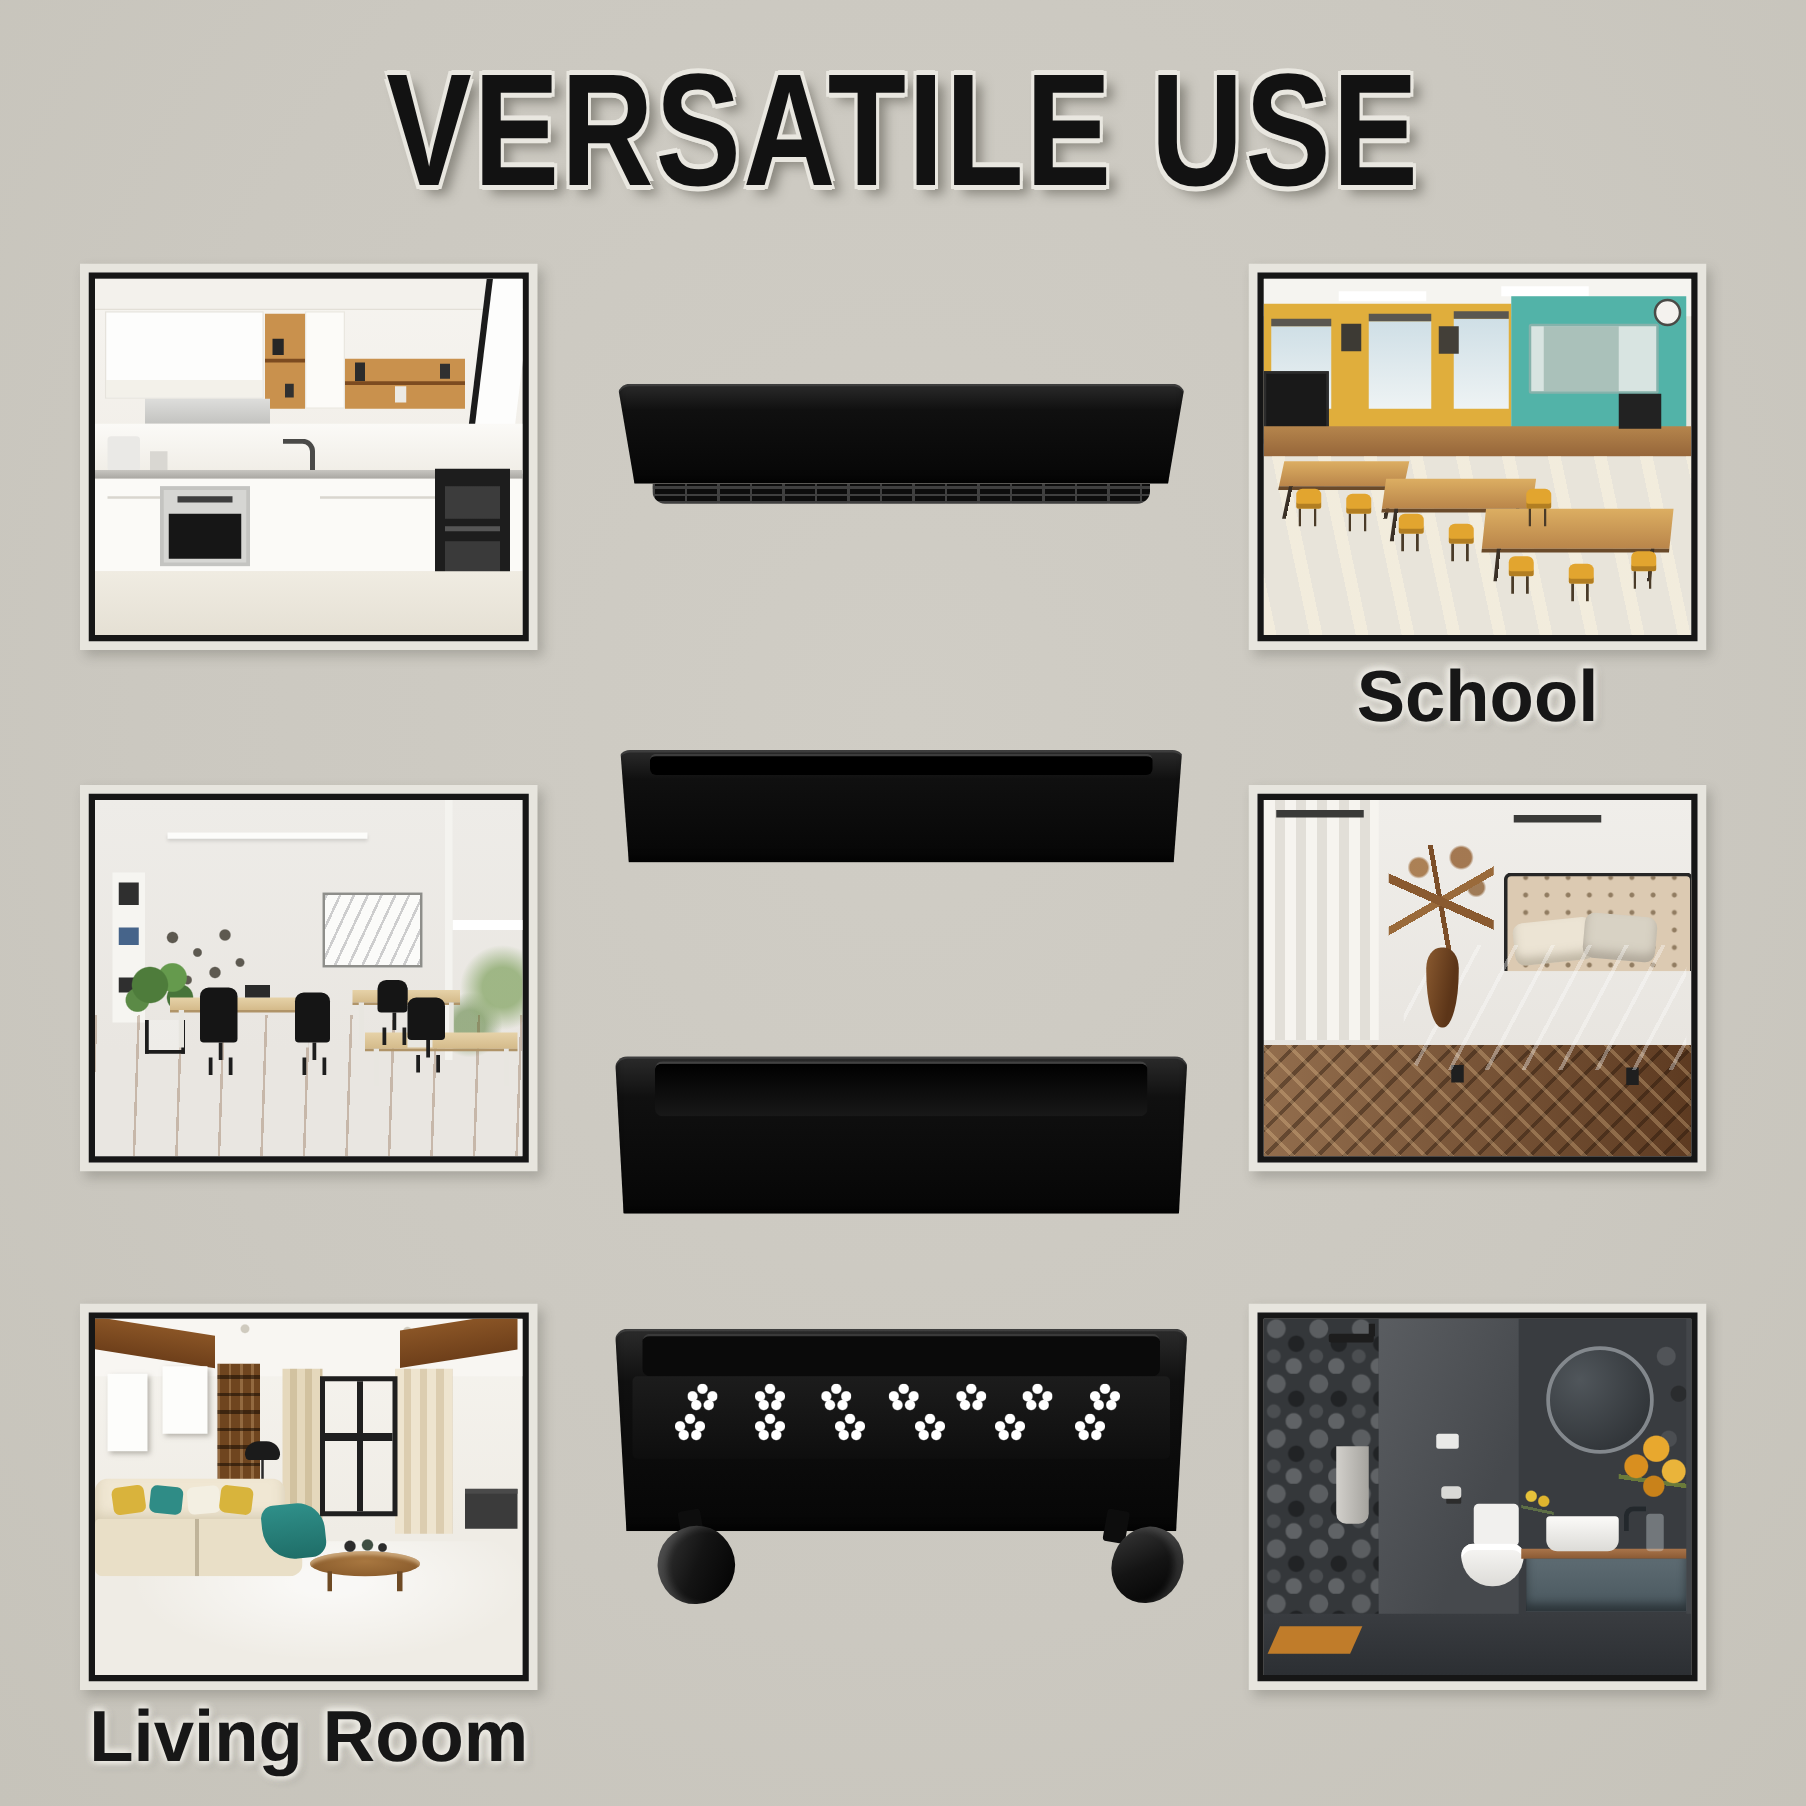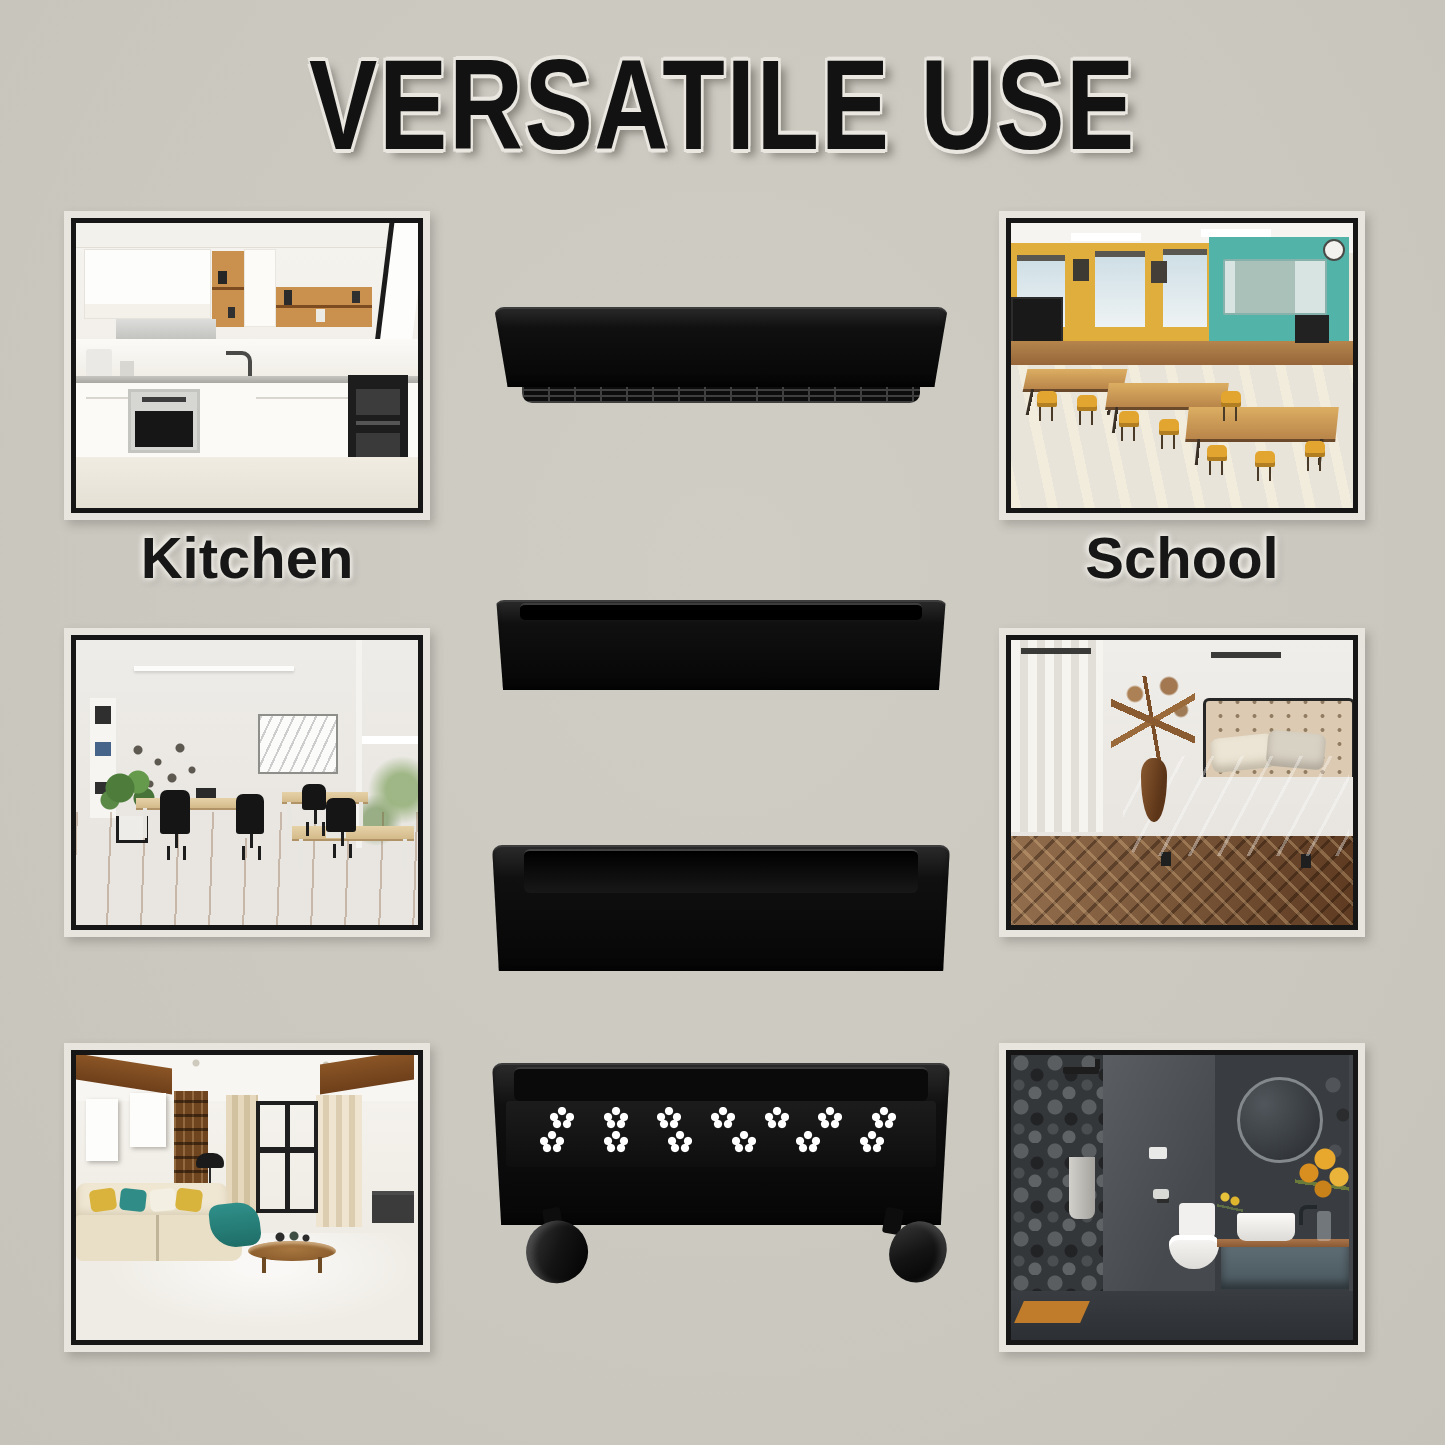"Kitchen" div.room-label { html: <div>Kitchen</div> -> none }
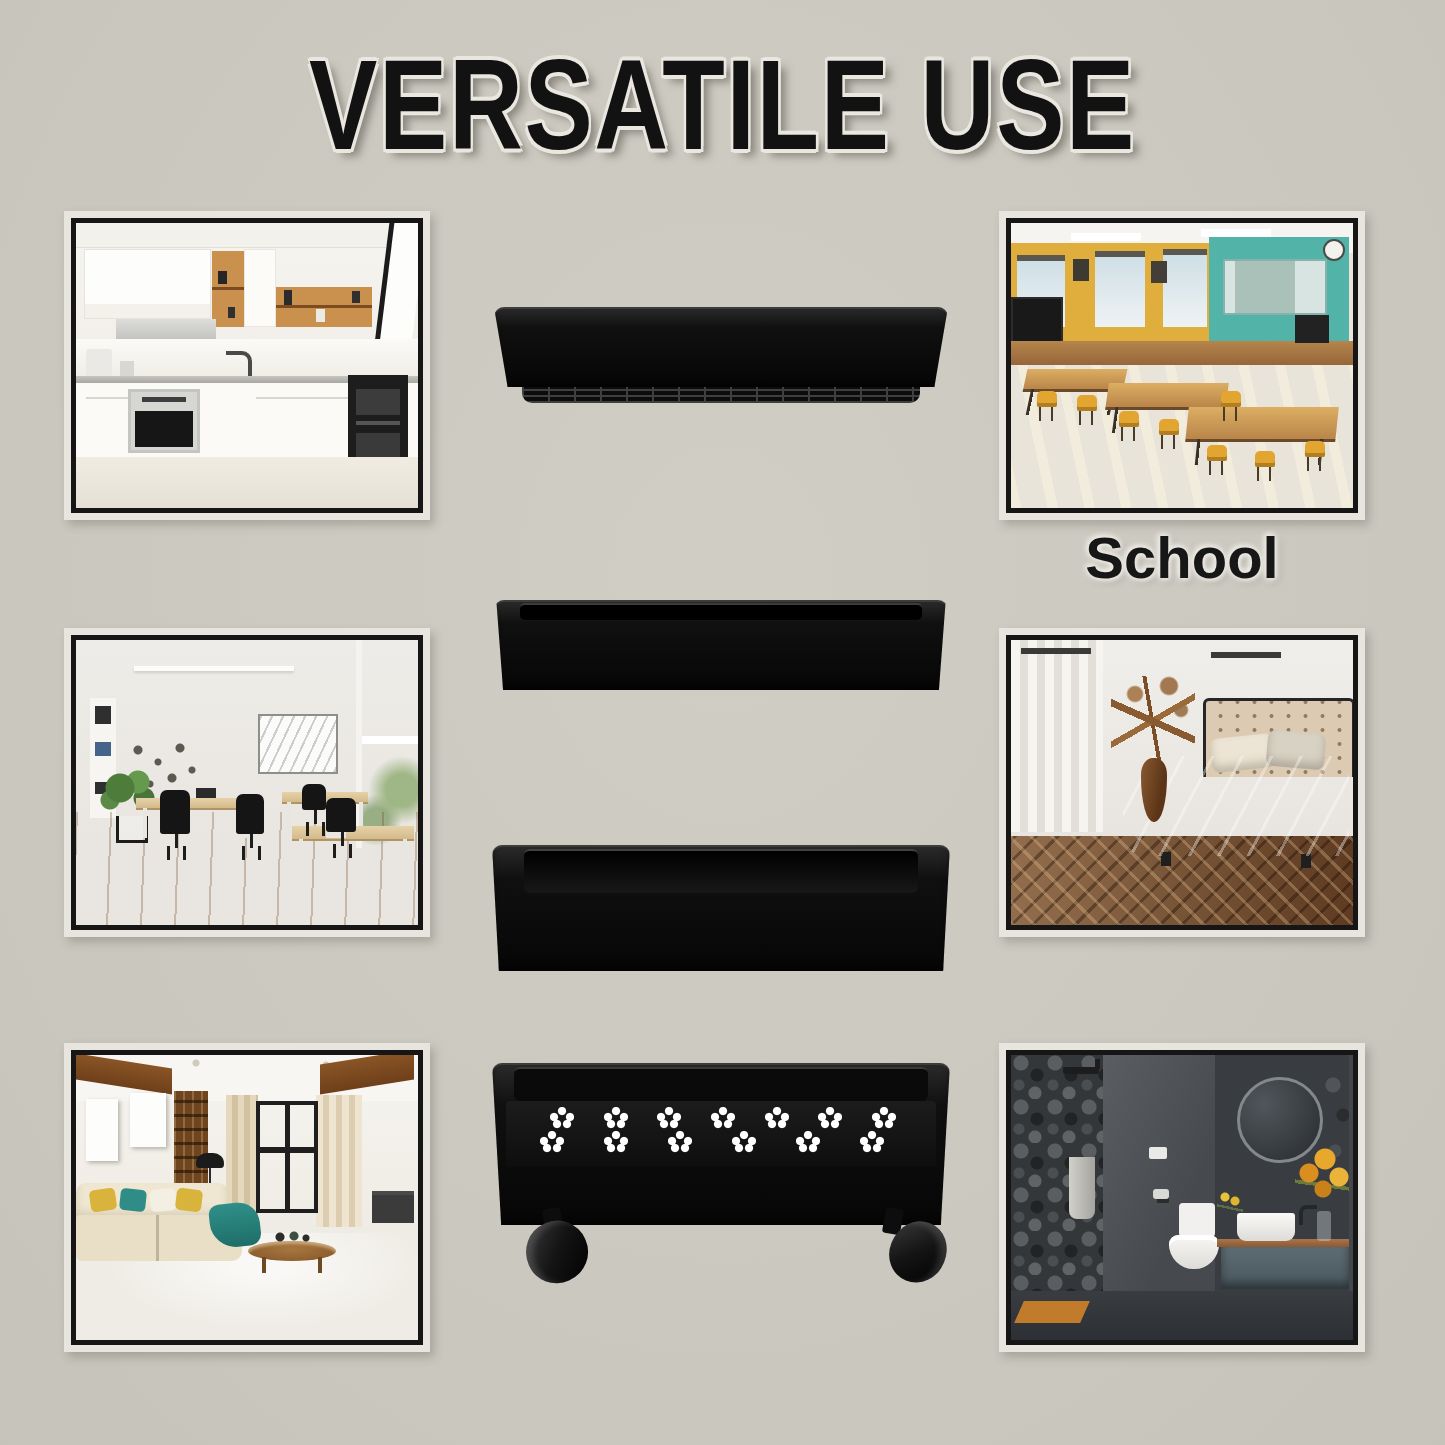"Living Room" div.room-label { html: none -> <div>Living Room</div> }
